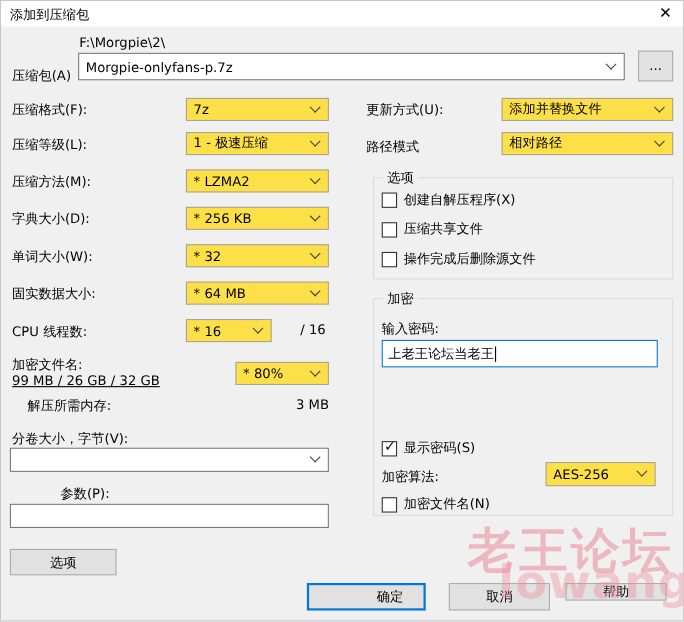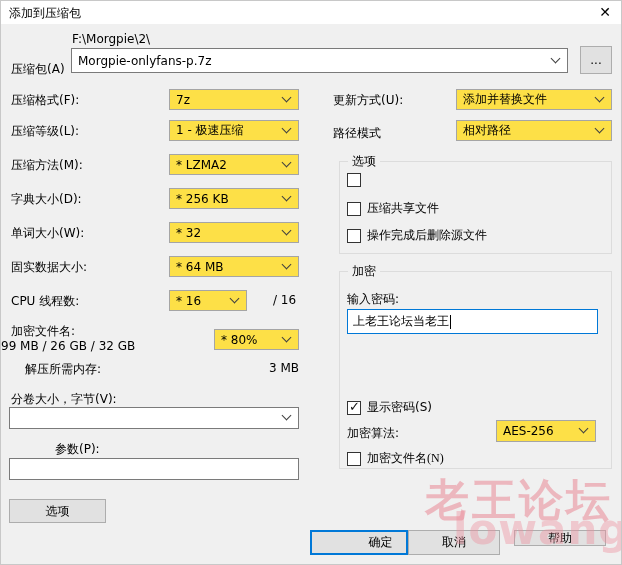"创建自解压程序(X)" span { html: none -> <span>创建自解压程序(X)</span> }
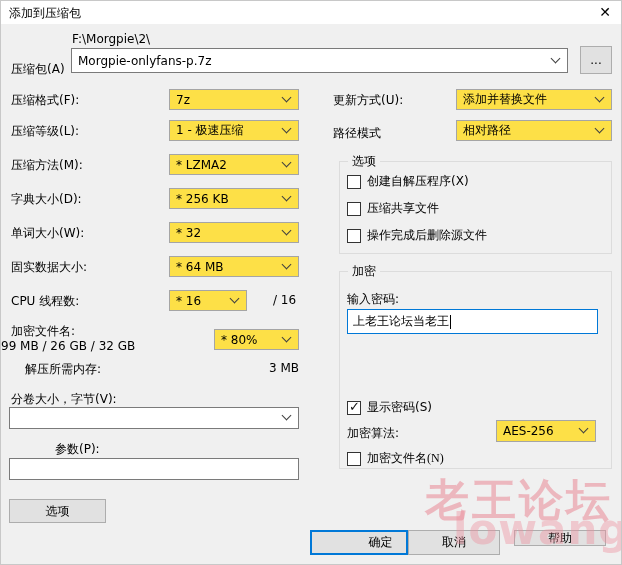"99 MB / 26 GB" div.static { left: 0 -> 10px; text-decoration: none -> underline }
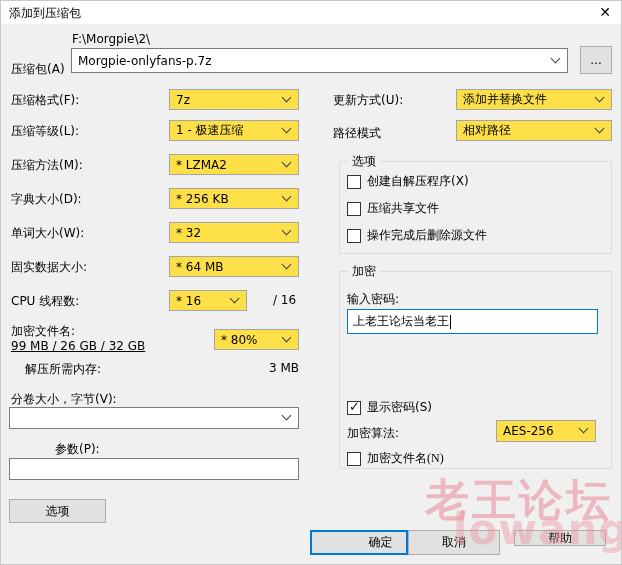"加密文件名(N)" div.checkbox-row { font-family: Liberation Serif, serif -> none }
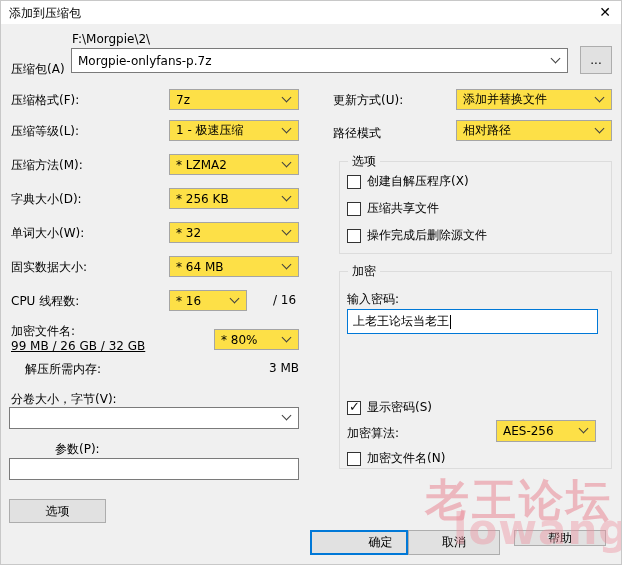"确定" div.btn { left: 309px -> 278px; width: 98px -> 108px }
